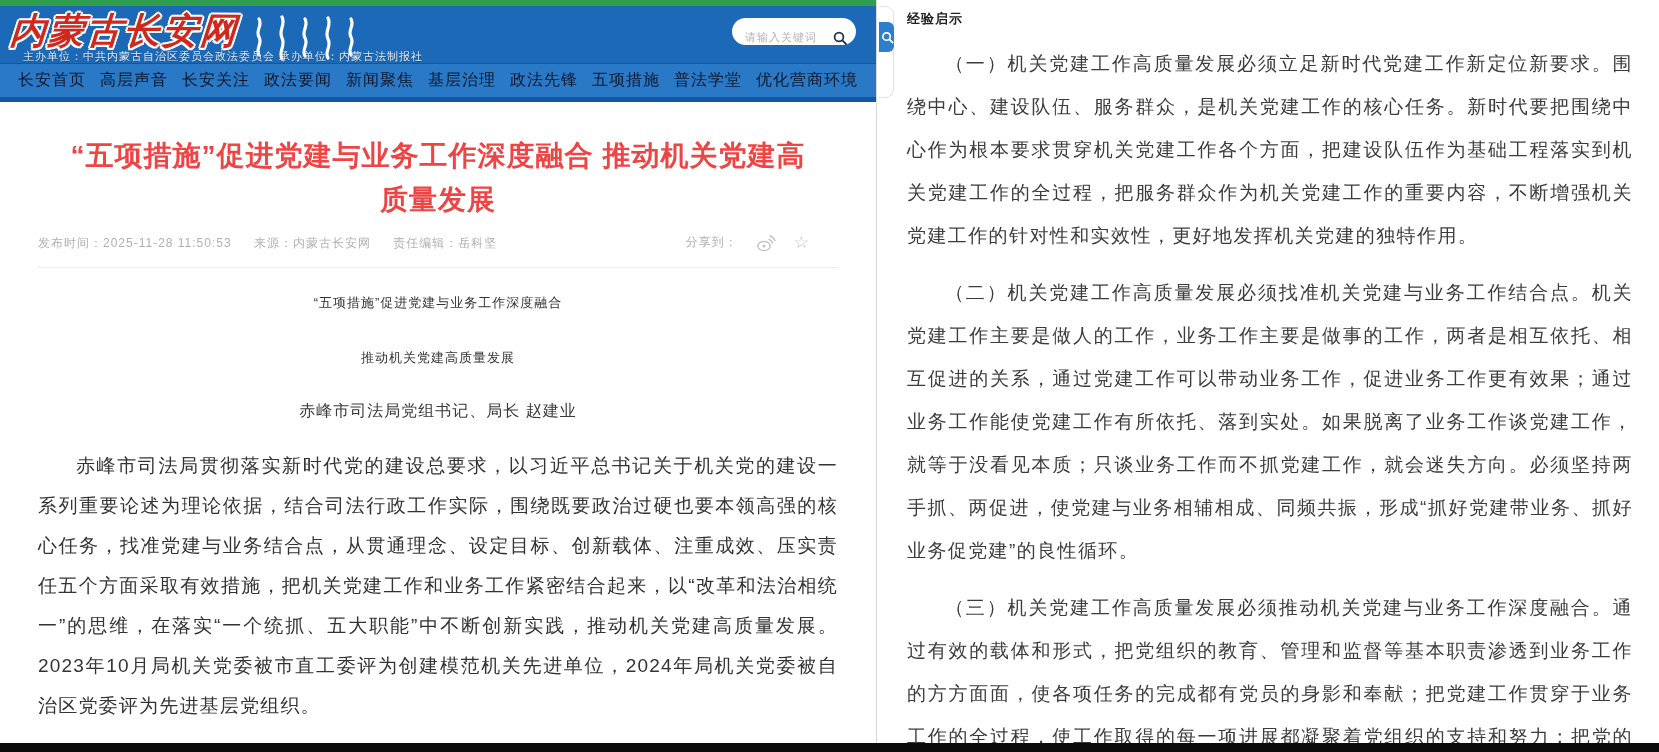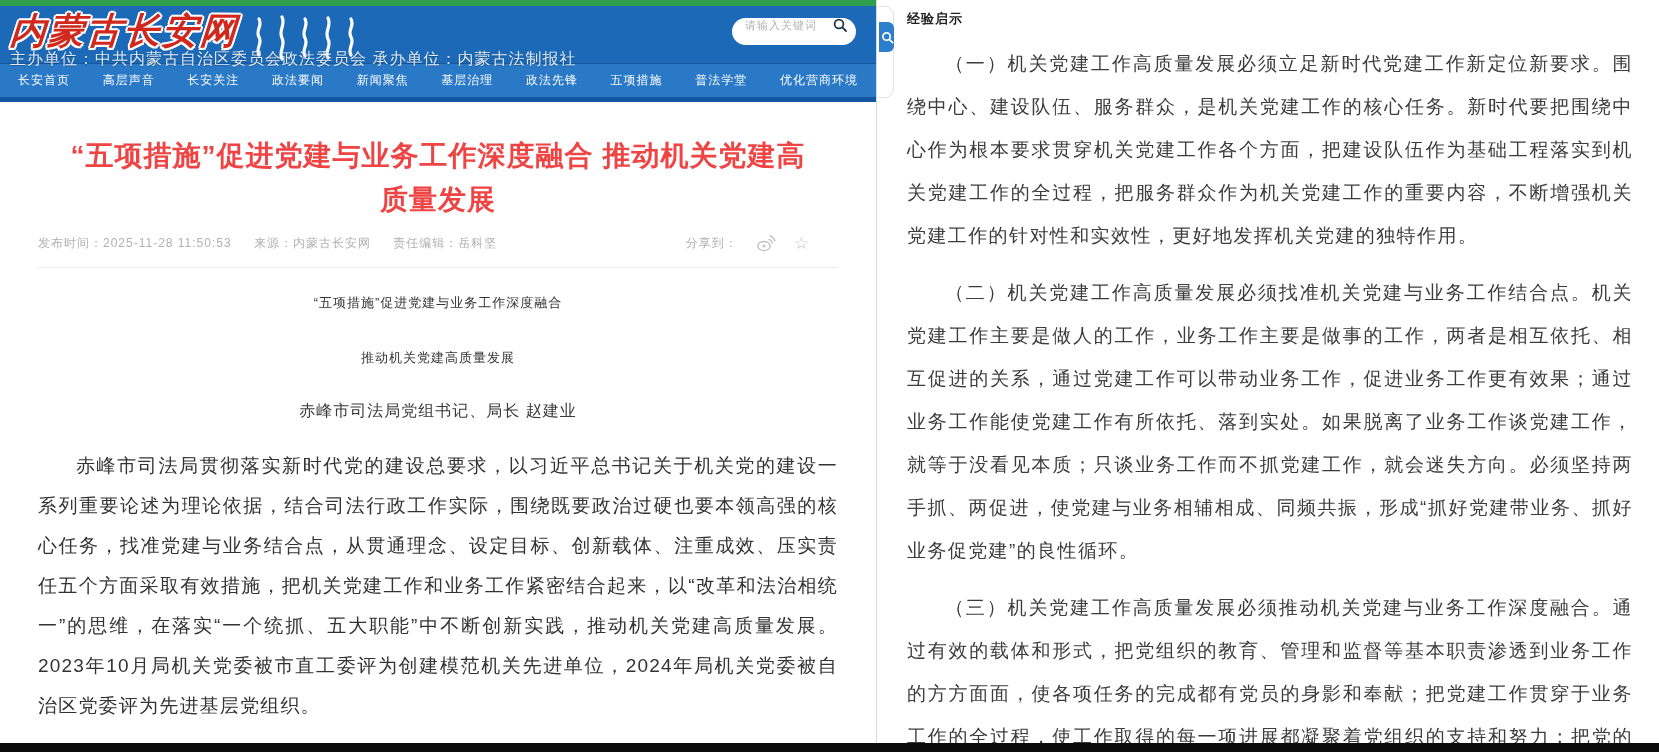"请输入关键词" .search-box { align-items: flex-start -> flex-end }
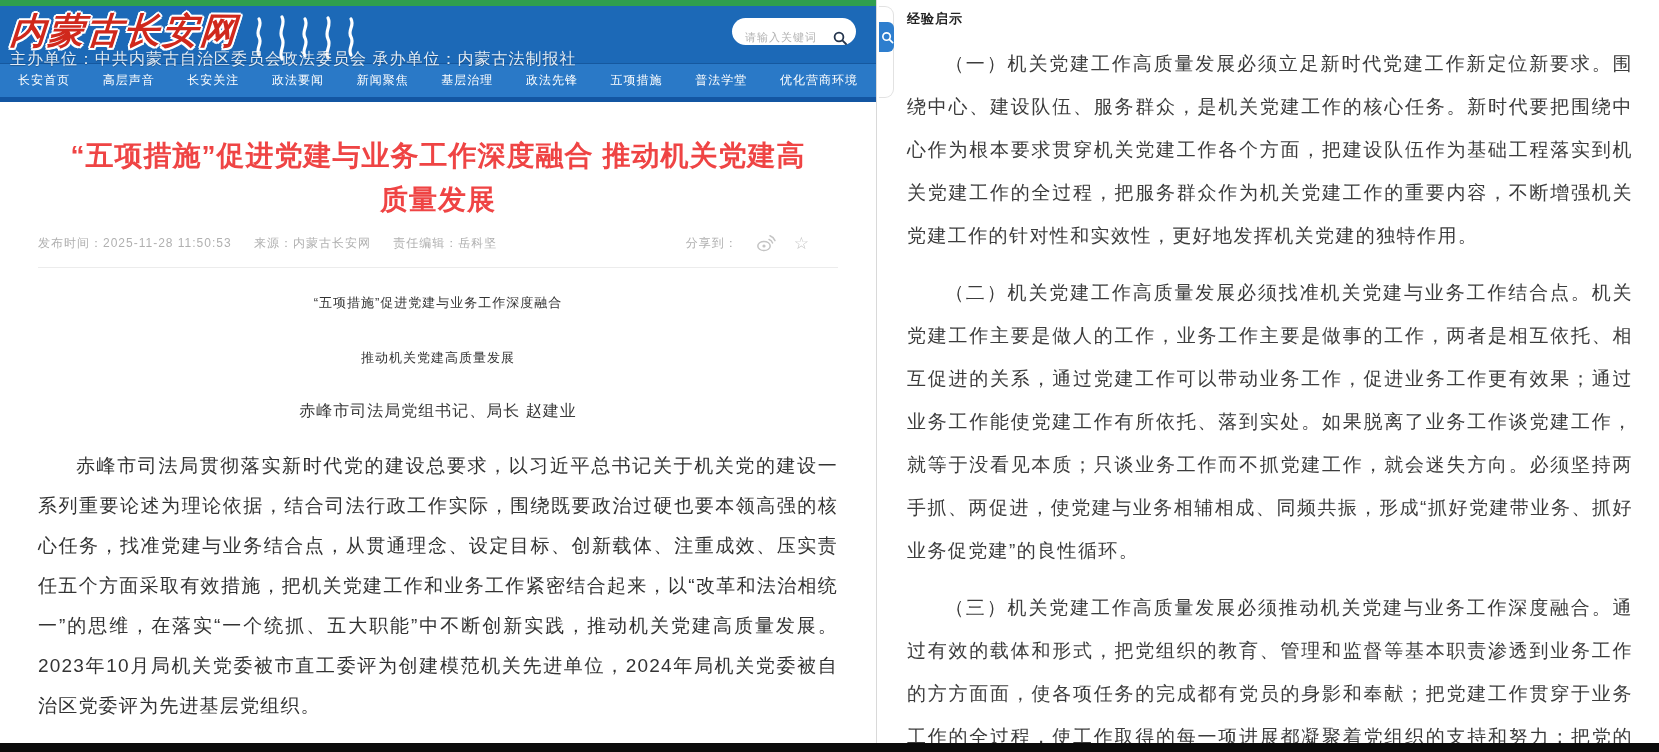"主办单位：中共内蒙古自治区委员会政法委员会 承办单位：内蒙古法制报社" .site-subtitle { font-size: 16px -> 11px; left: 10px -> 23px }
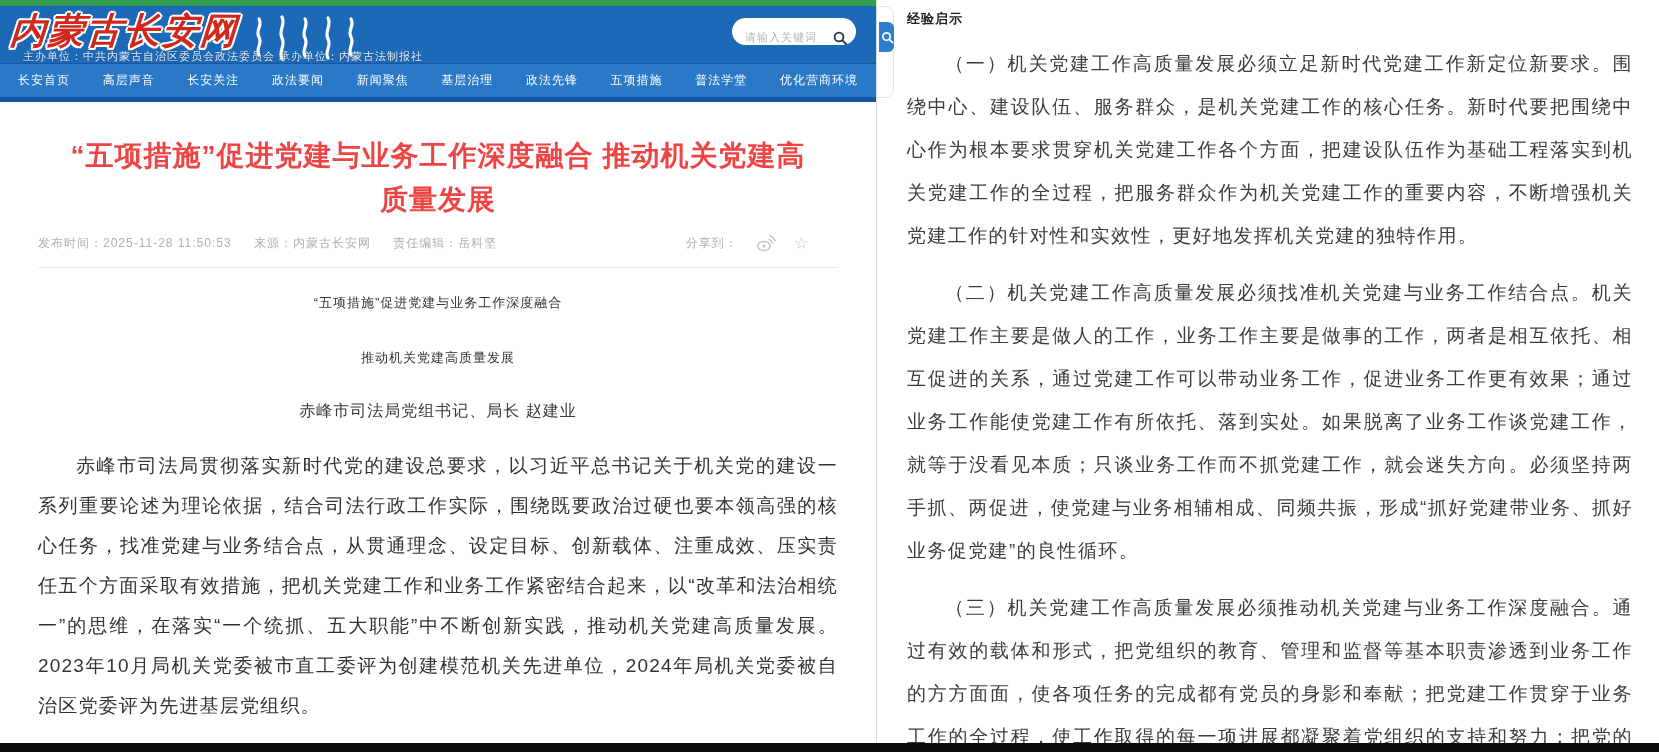"长安首页" .nav-item { color: #ffffff -> #0f172a; font-size: 12px -> 16px }
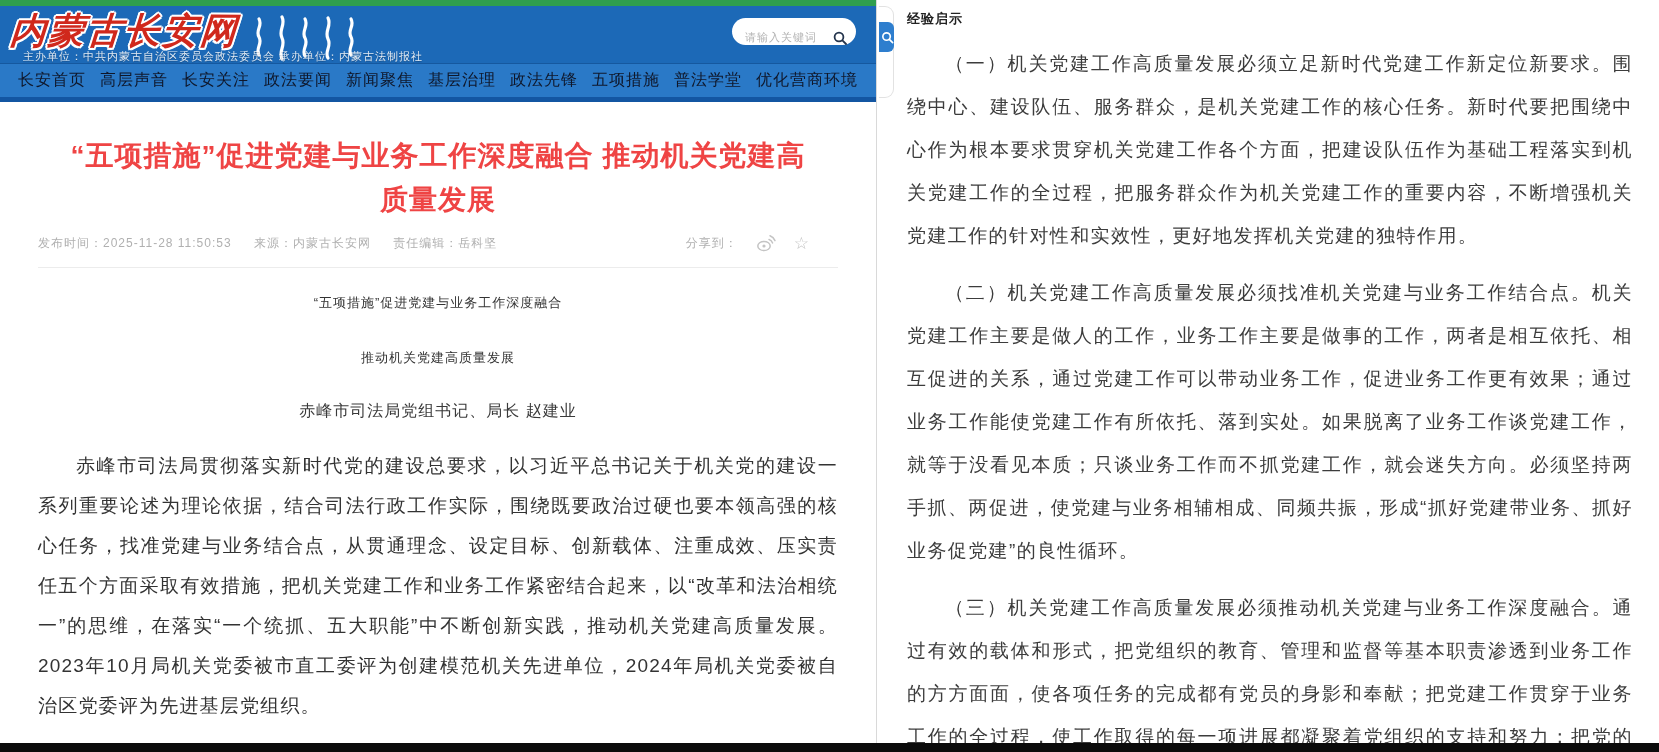"分享到：" .meta-share { align-items: center -> none }
